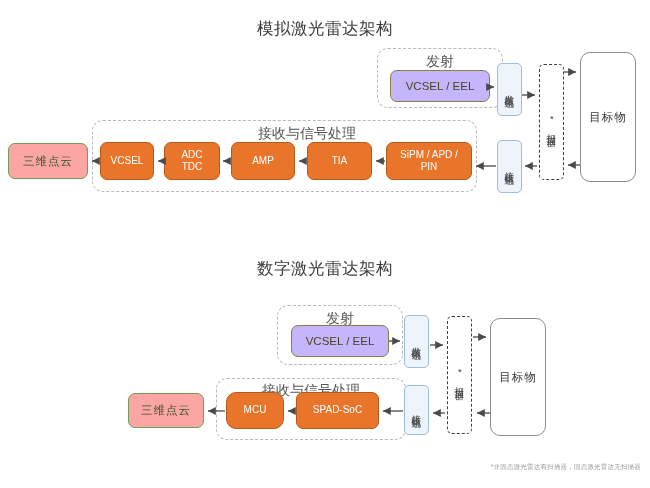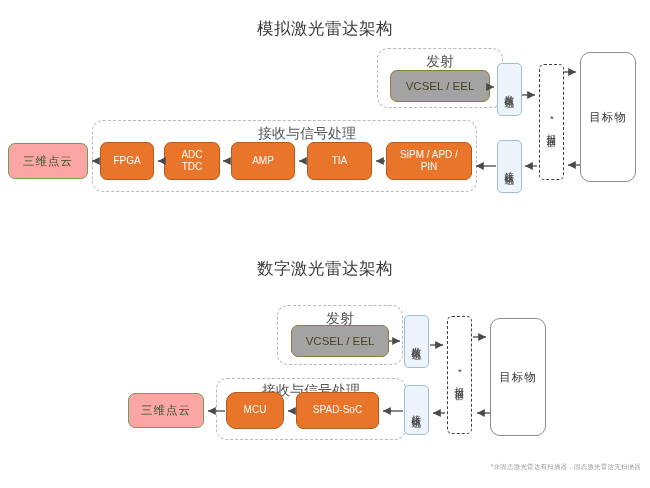"VCSEL / EEL" .node-yellow { background: #a3a3a3 -> #c4b5fd }
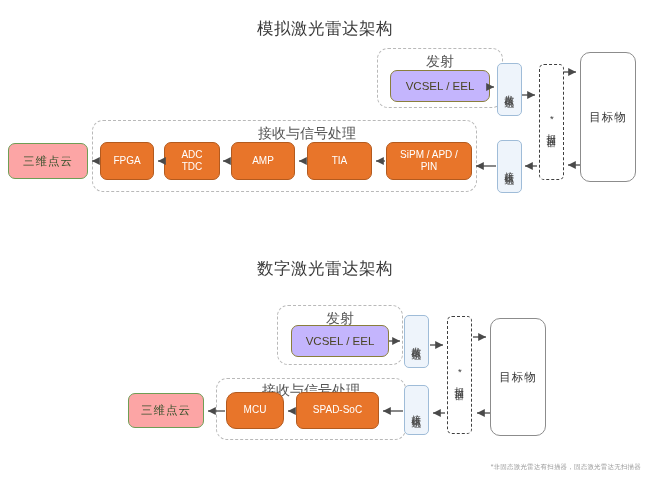"FPGA" div.abs { text: FPGA -> VCSEL }
